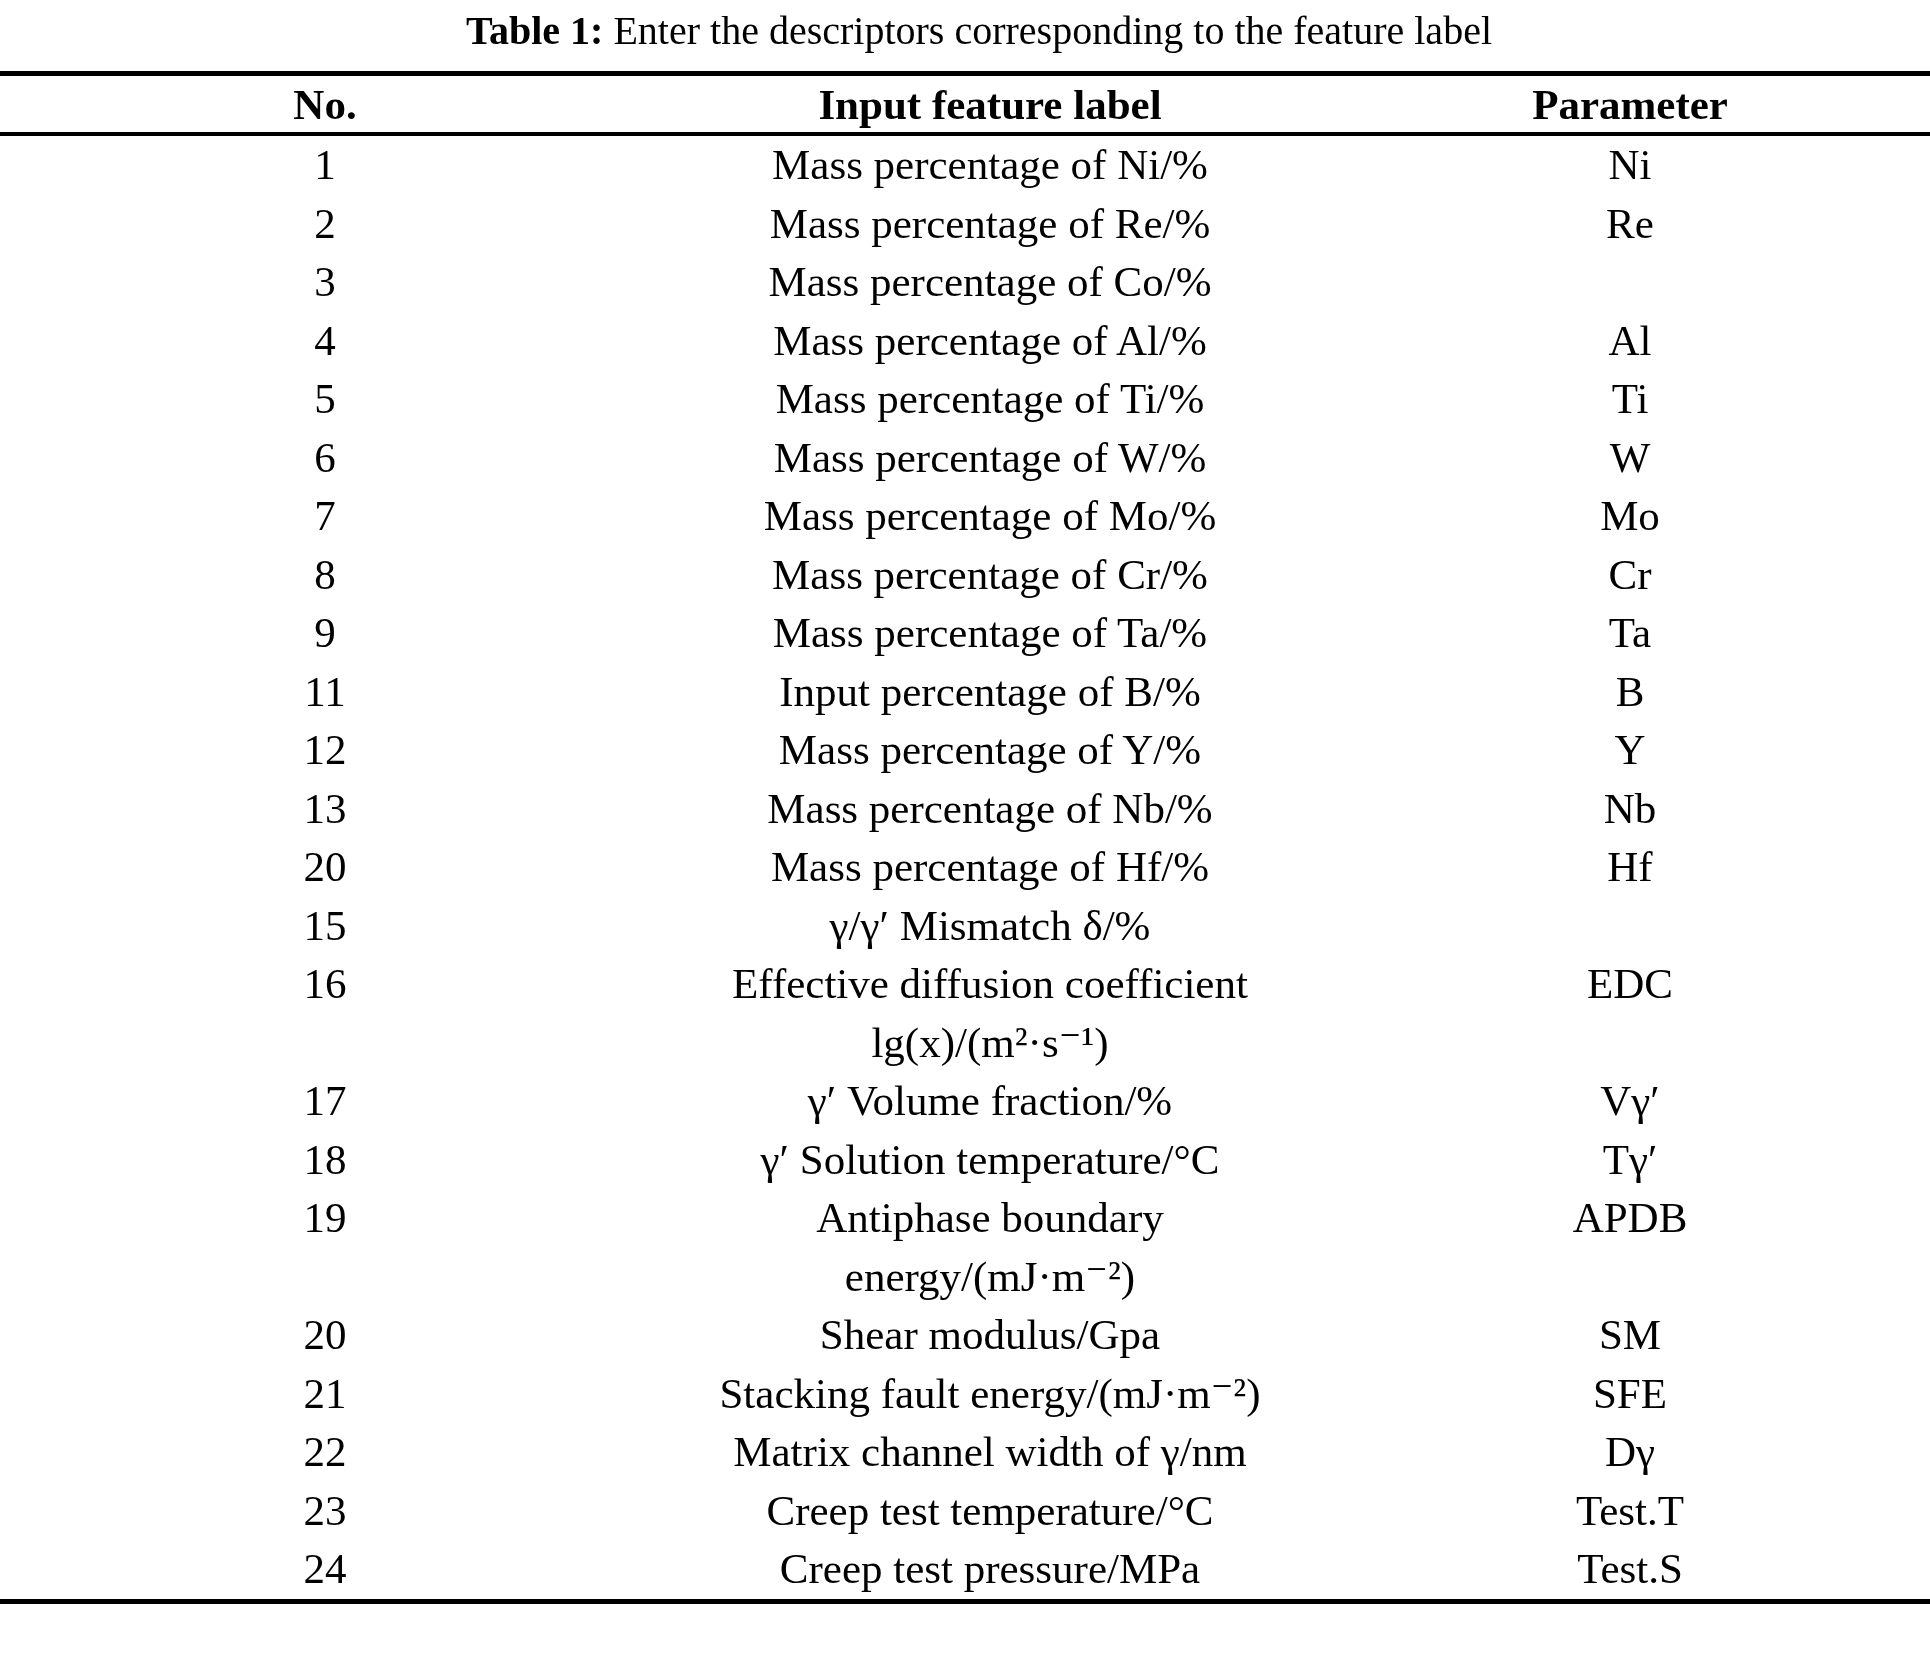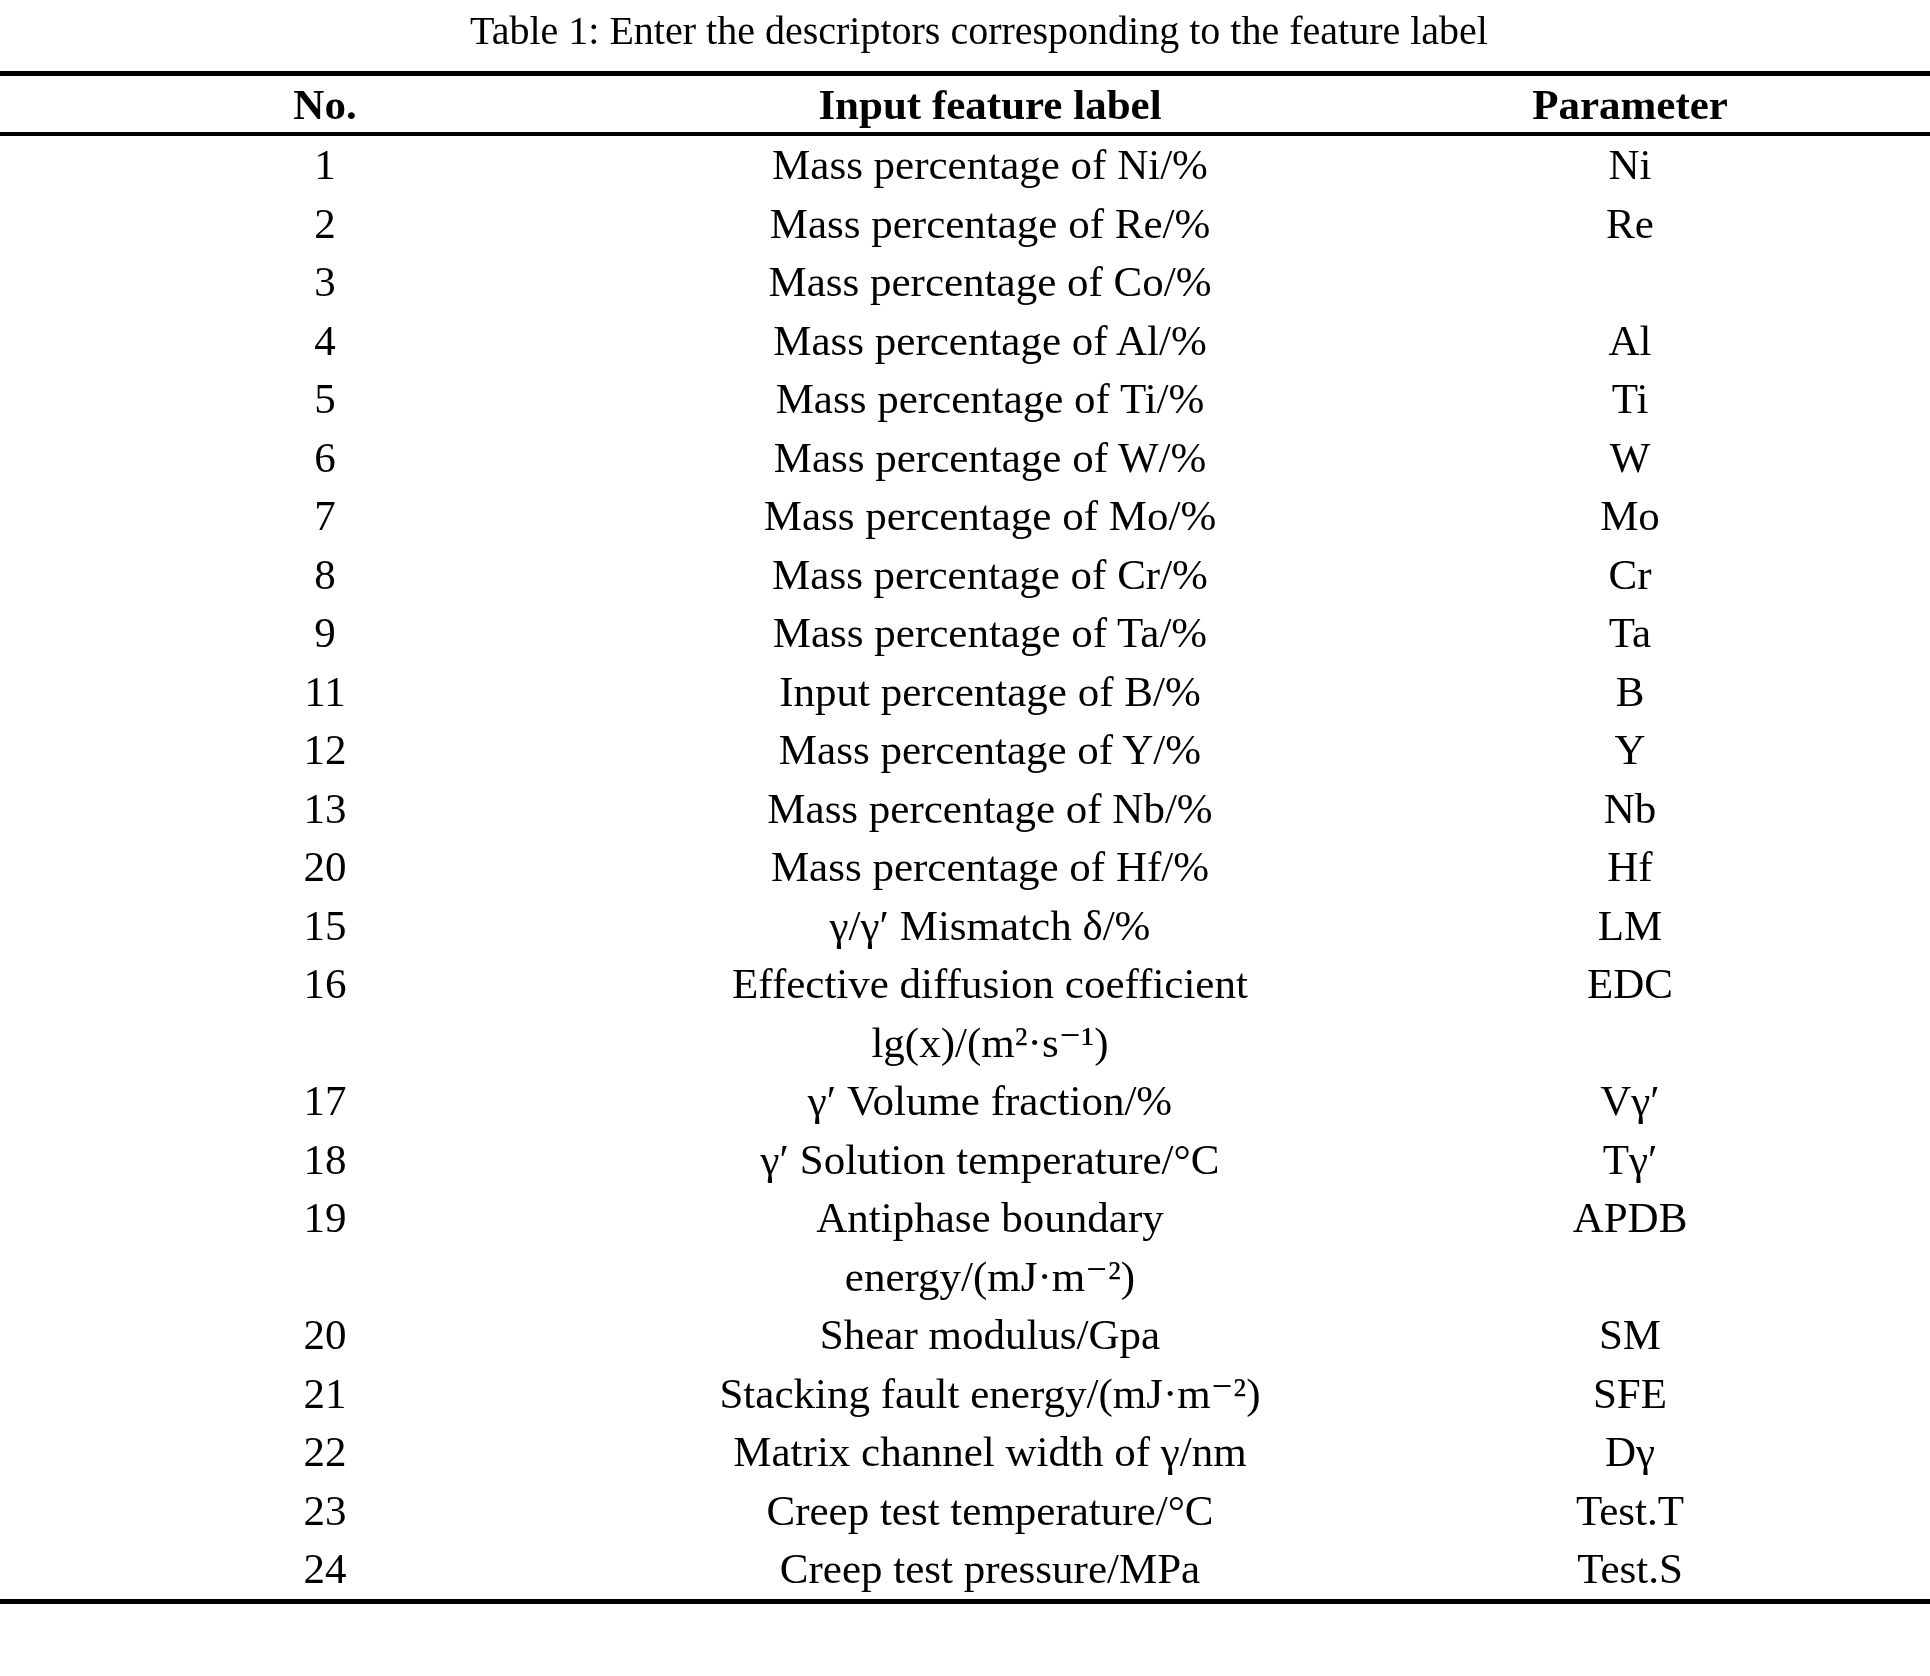"Table 1:" .caption .bold { font-weight: normal -> bold }
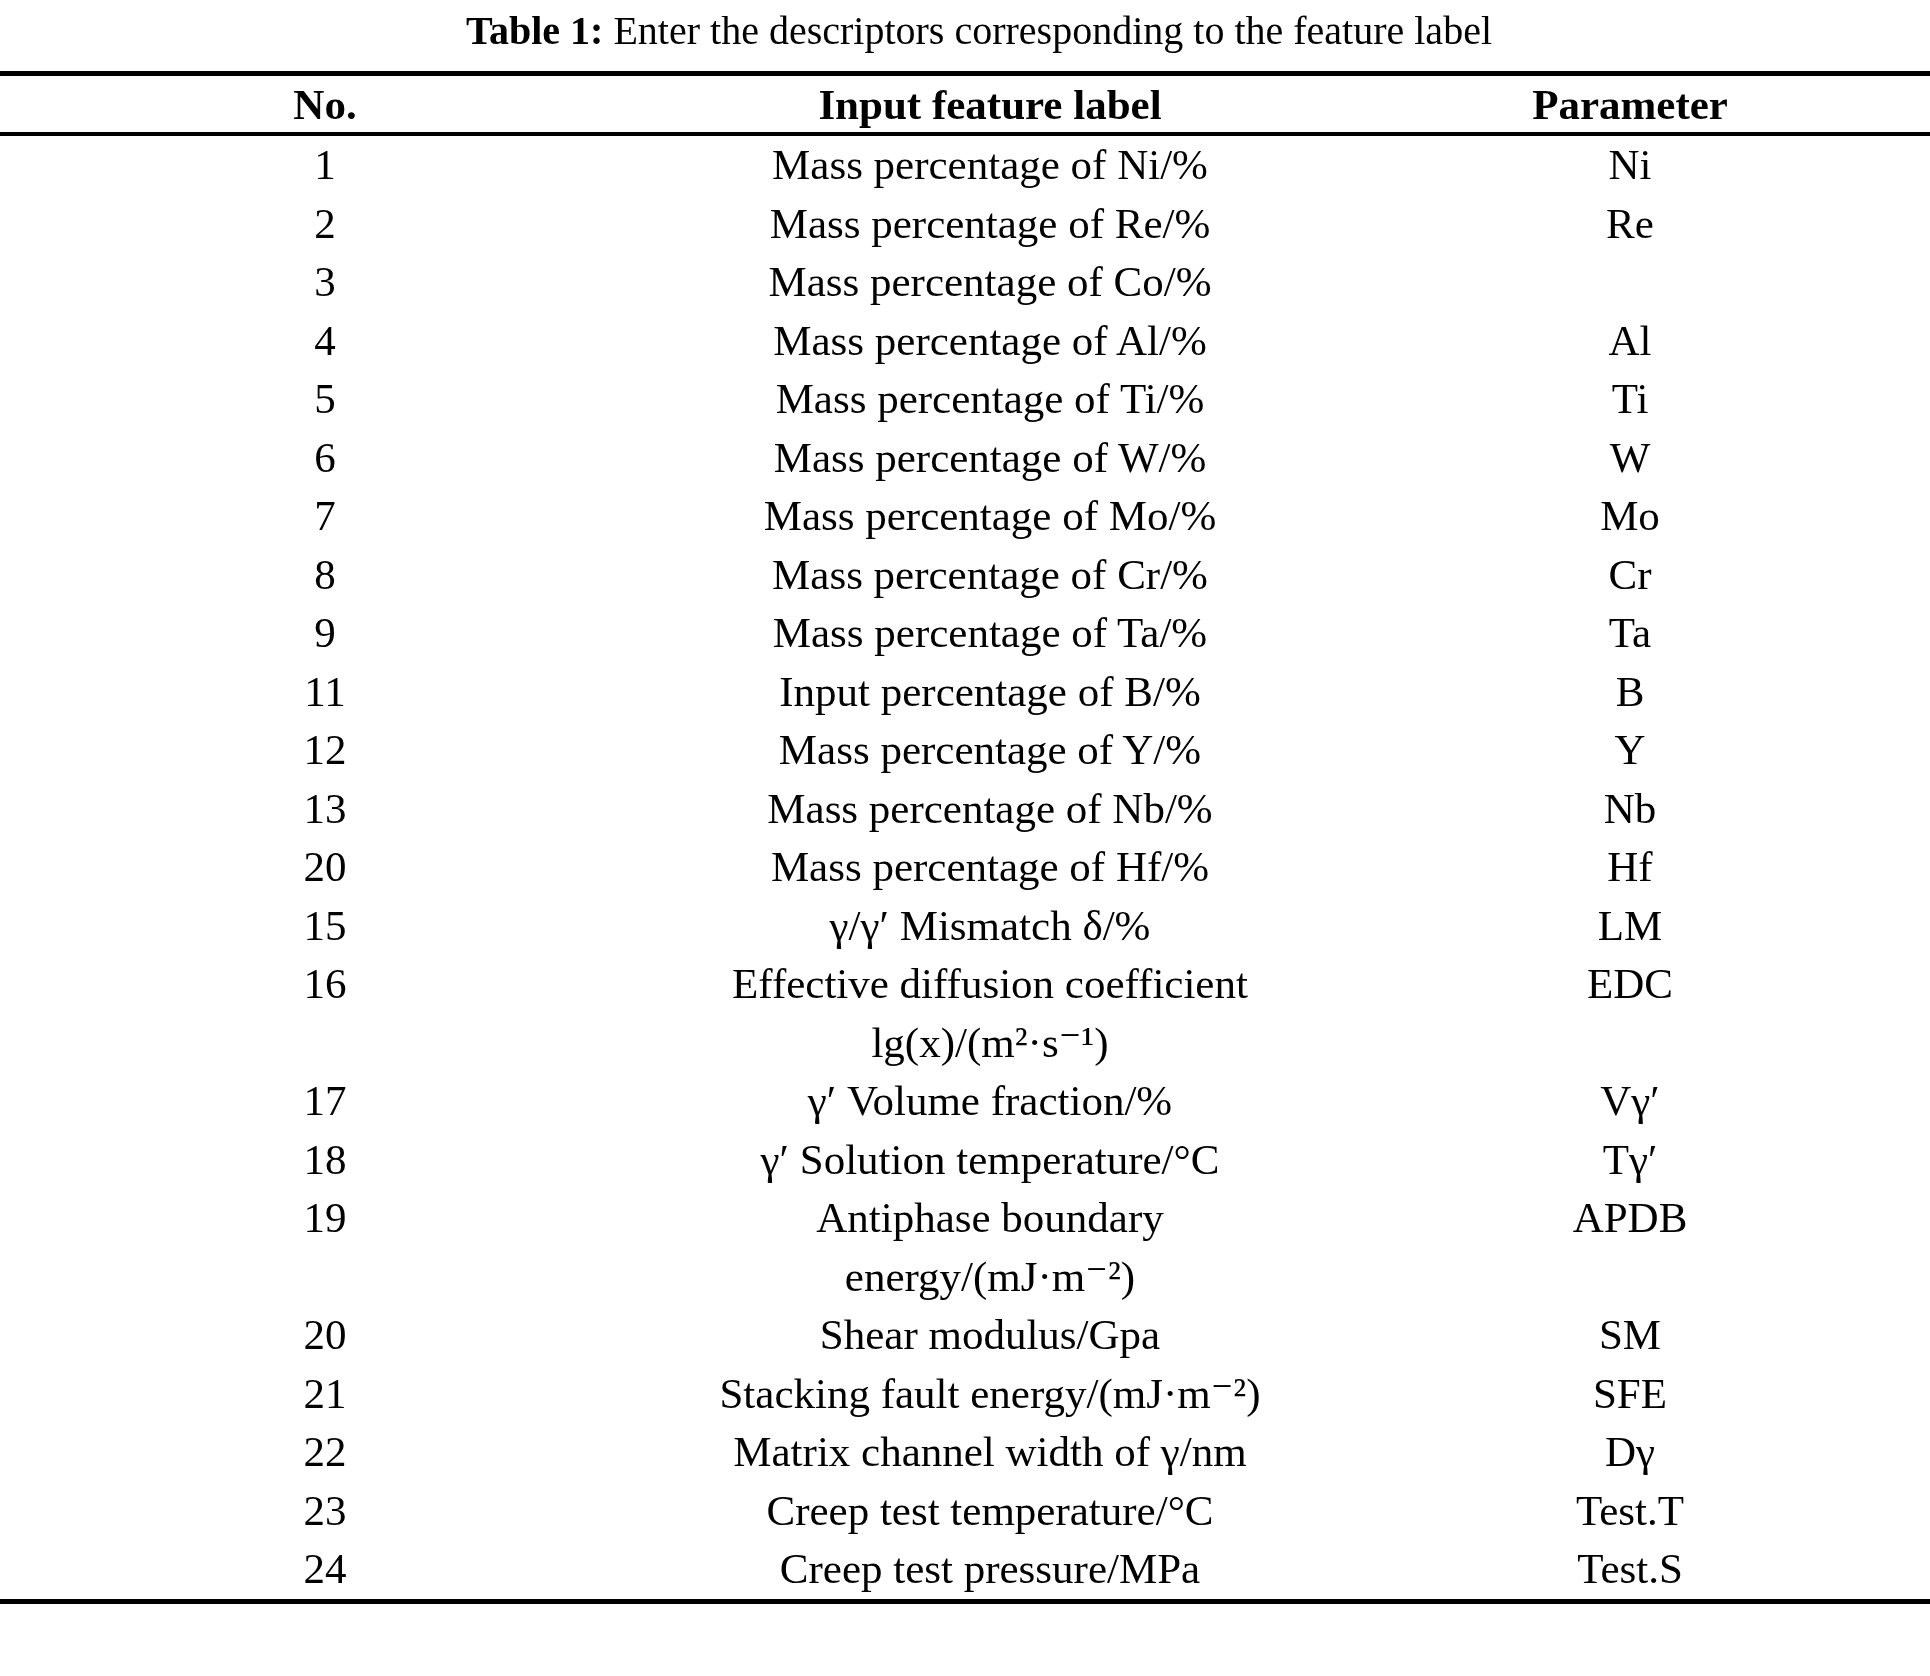"LM" div.cell { html: <div>LM</div> -> none }
